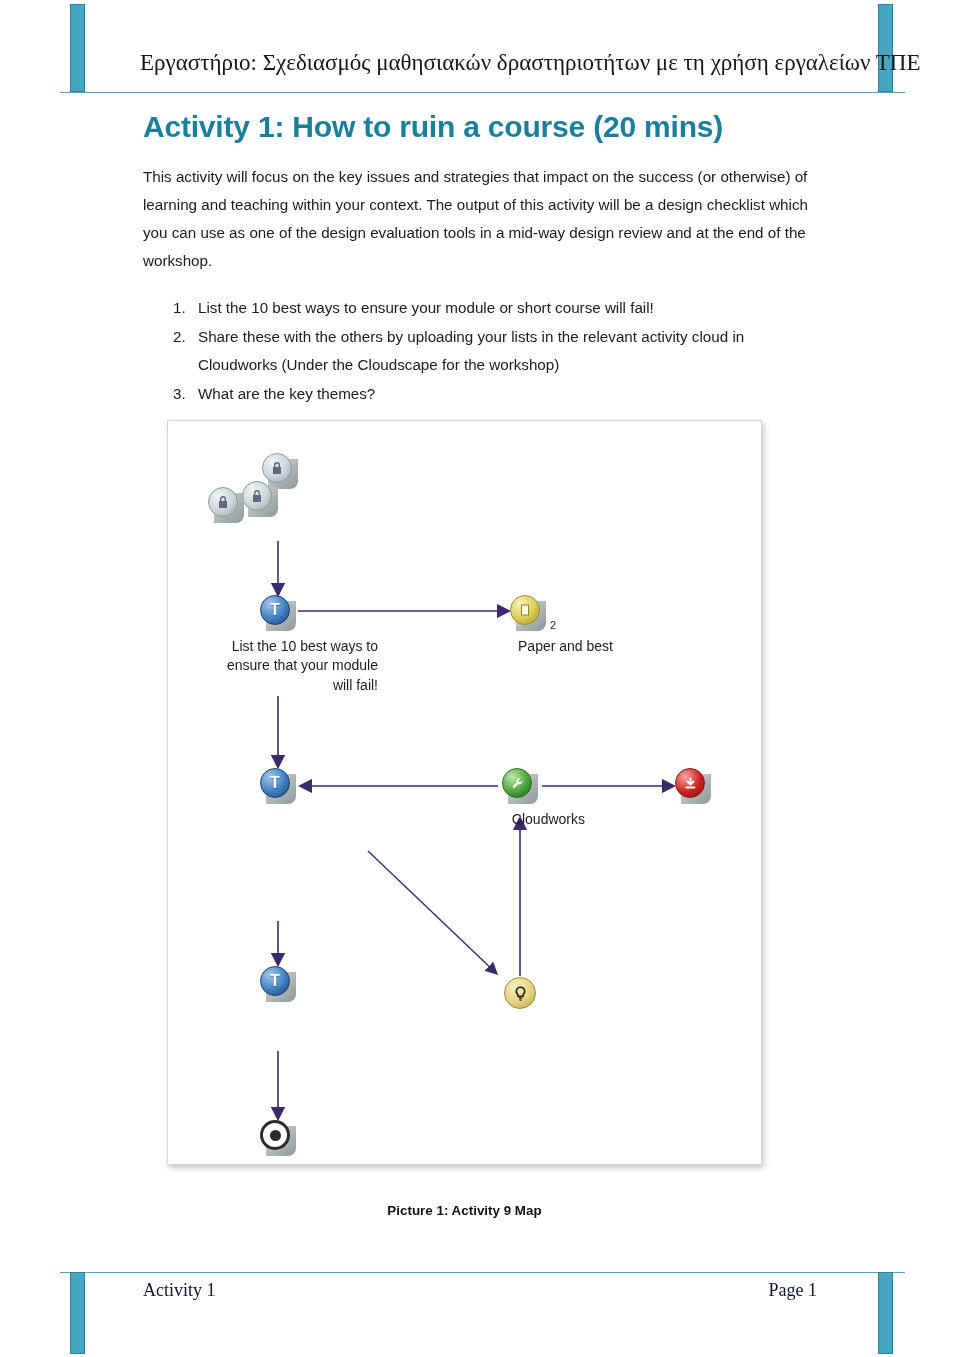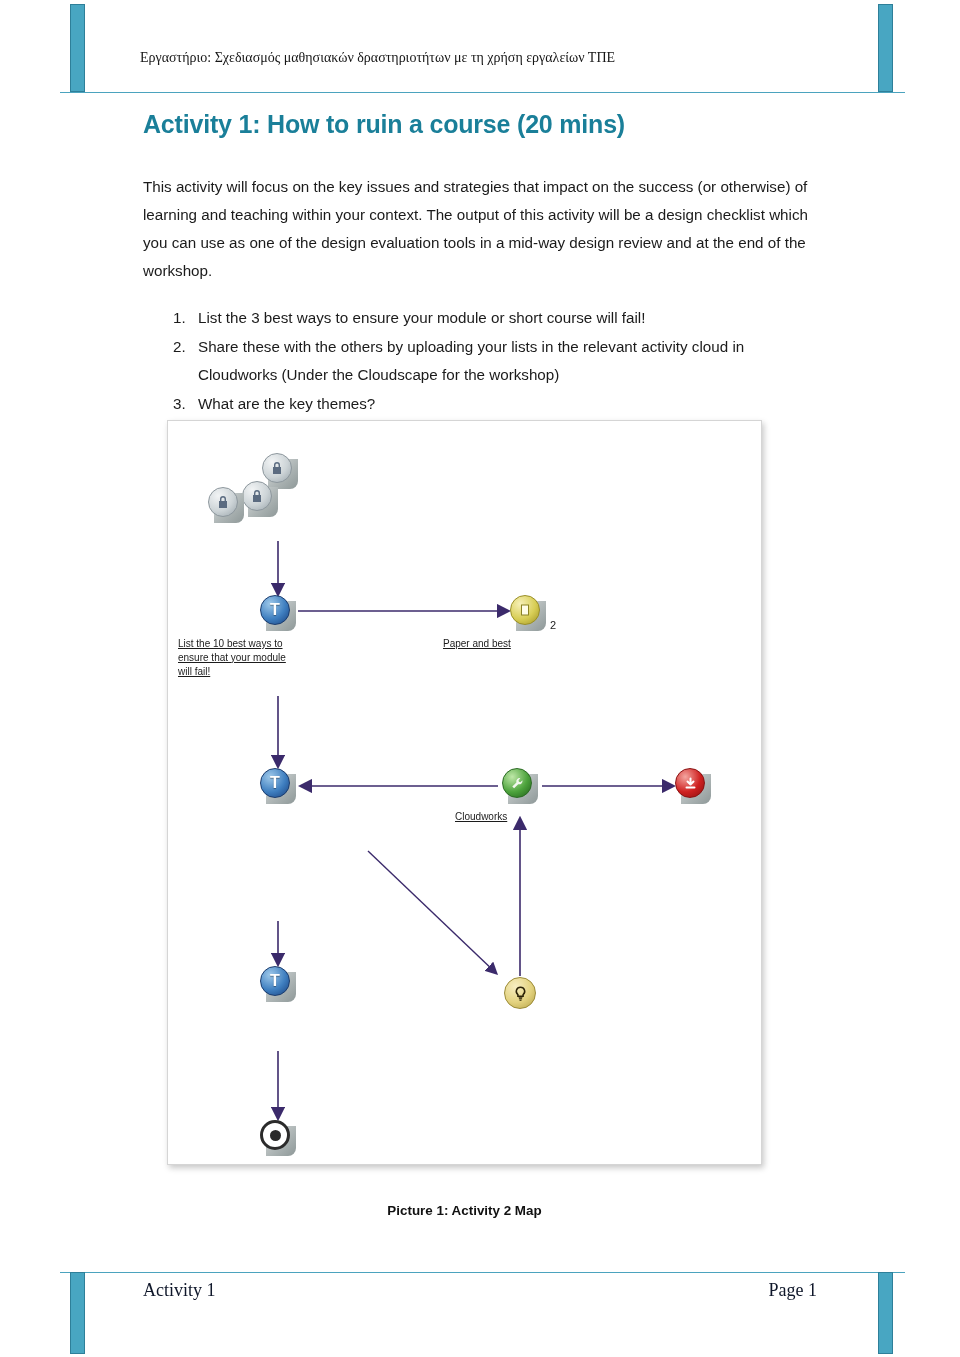"Εργαστήριο: Σχεδιασμός μαθησιακών" .header-text { font-size: 14px -> 23px }
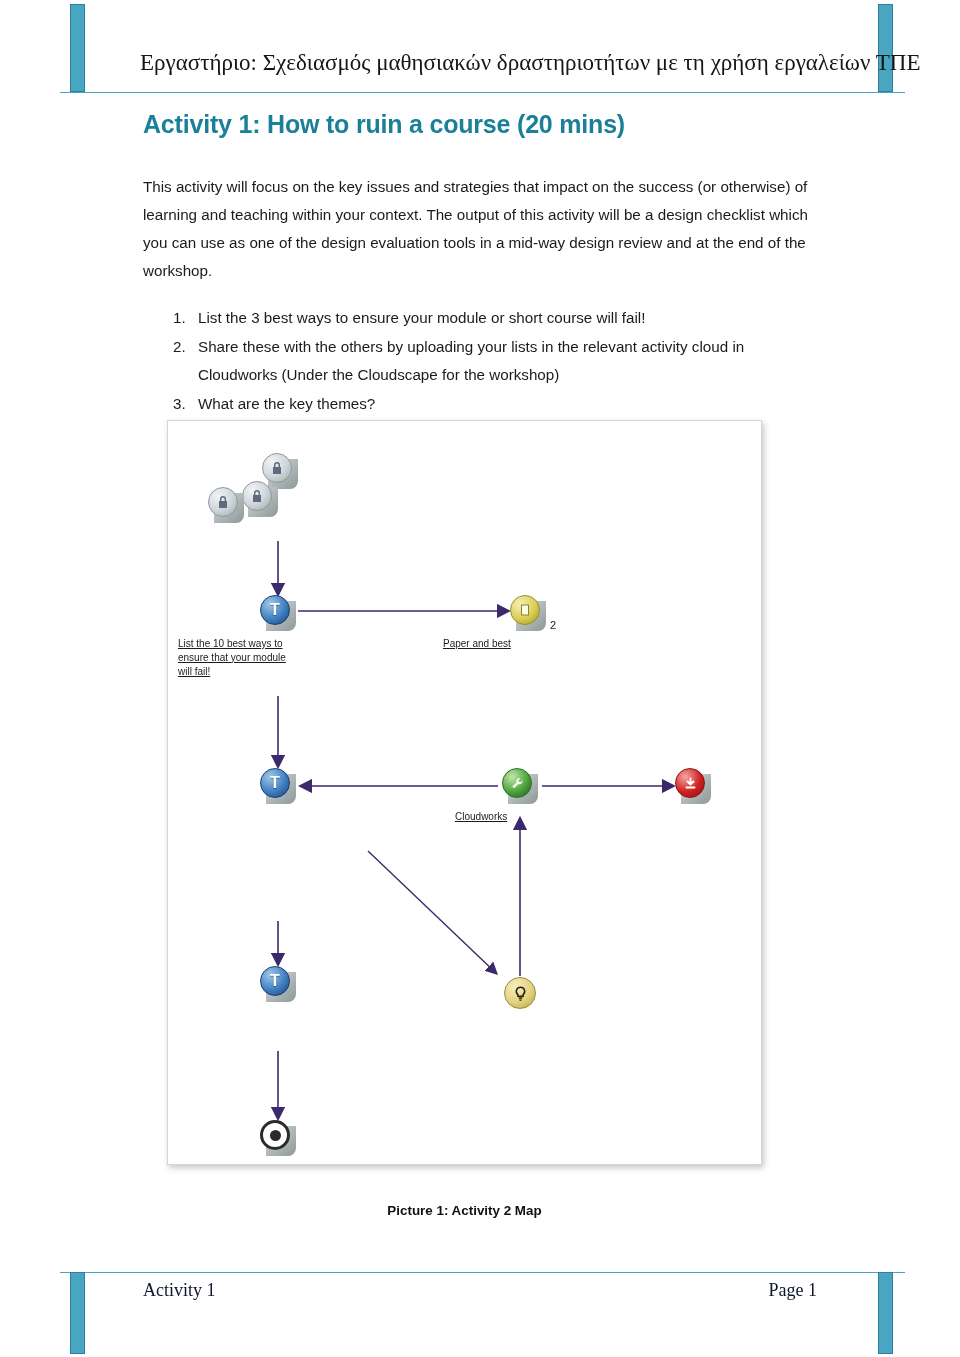"Activity 1: How to ruin" h1.doc-title { font-size: 25px -> 30px; margin: 0 0 34px 0 -> 0 0 19px 0 }
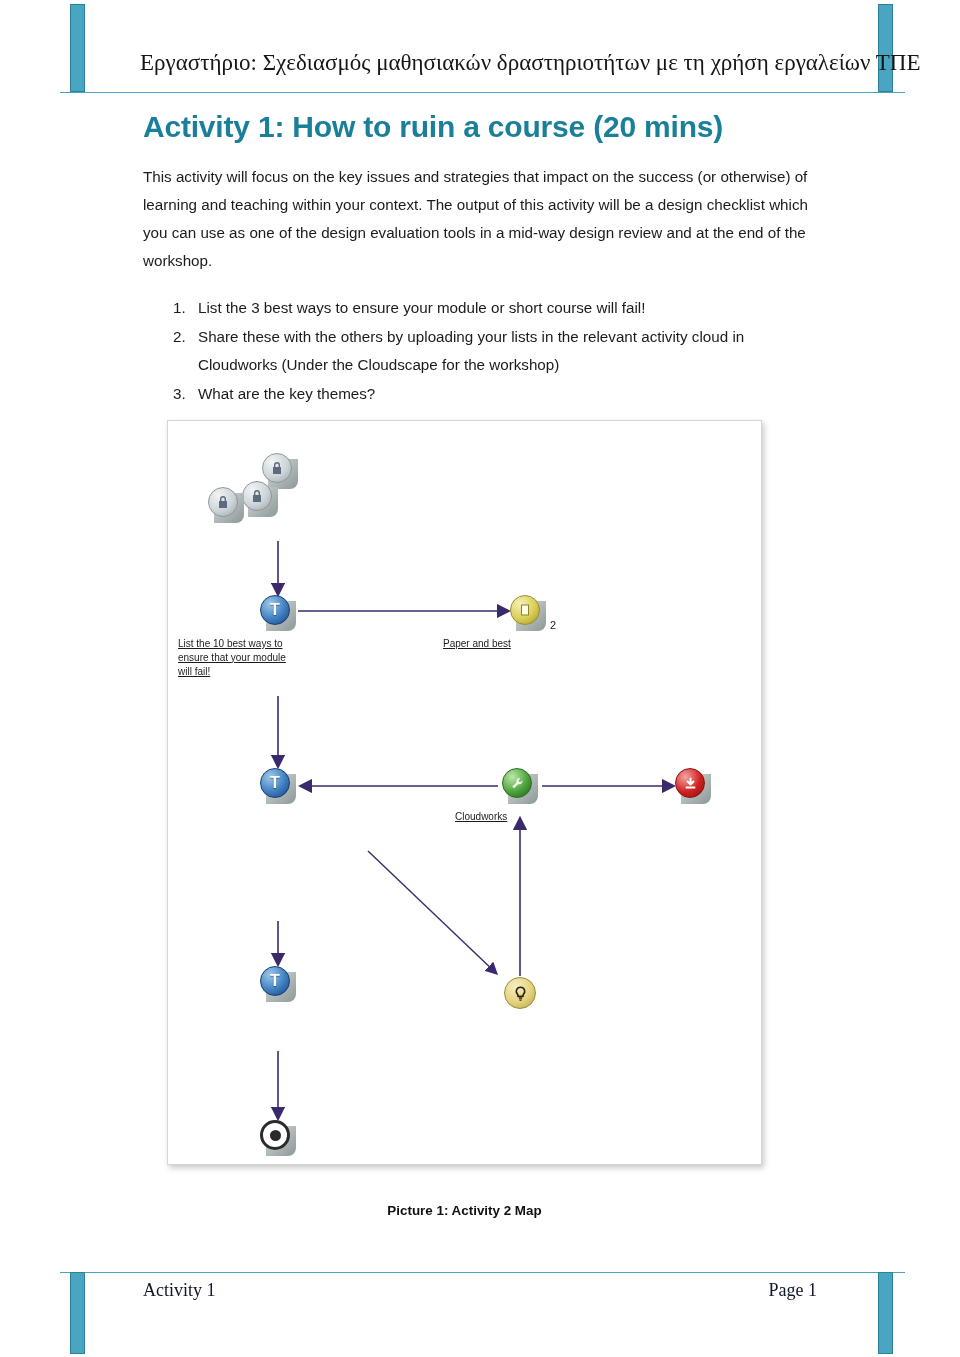"List the 3 best ways" li { text: 3 -> 10 }
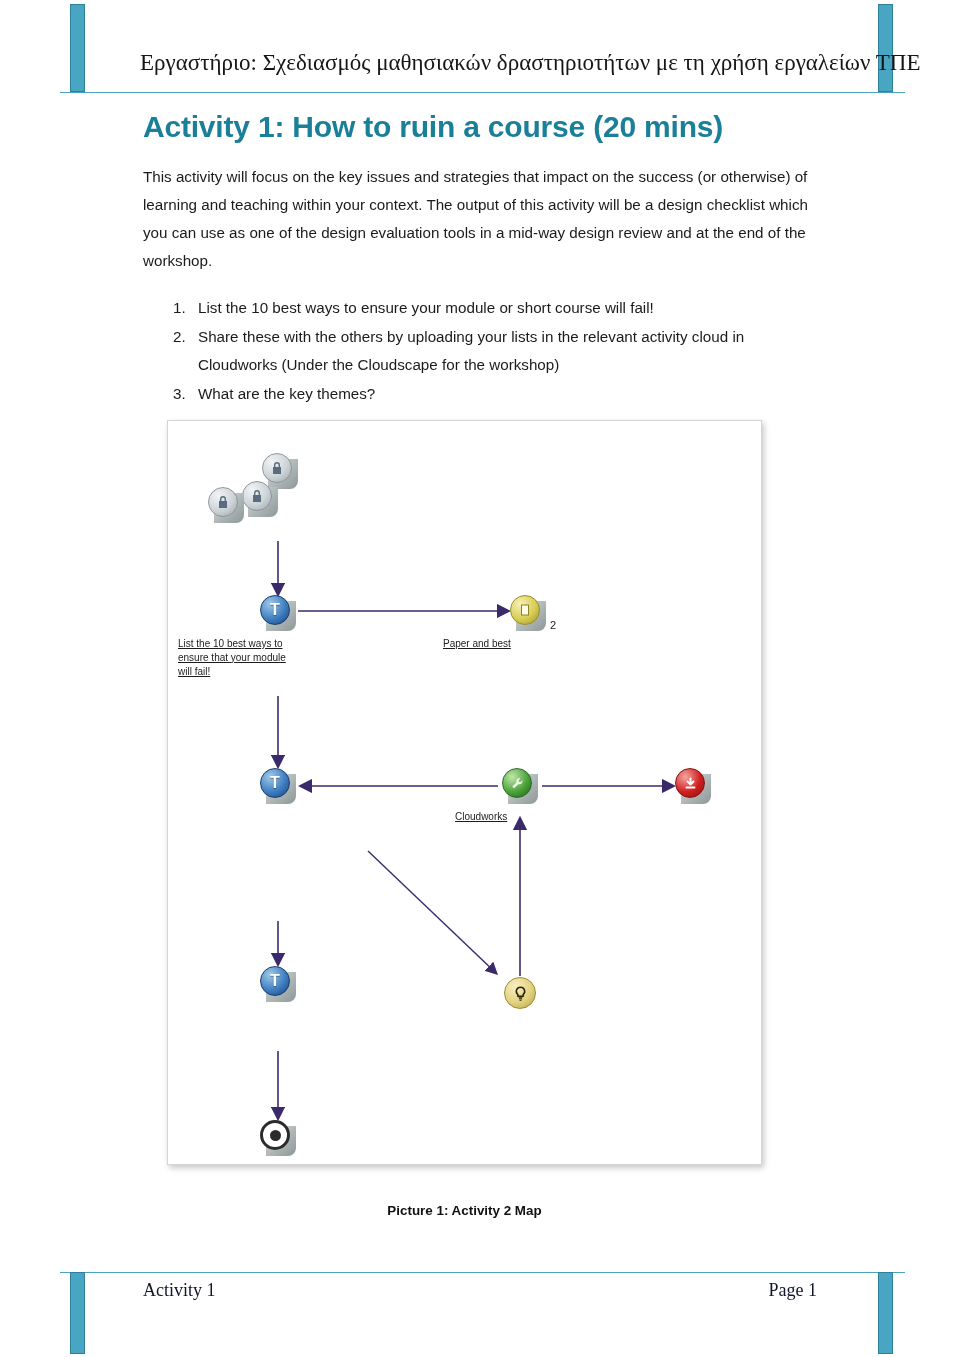"List the 10 best ways to" .node-caption { font-size: 10px -> 14px; text-align: left -> right; text-decoration: underline -> none }
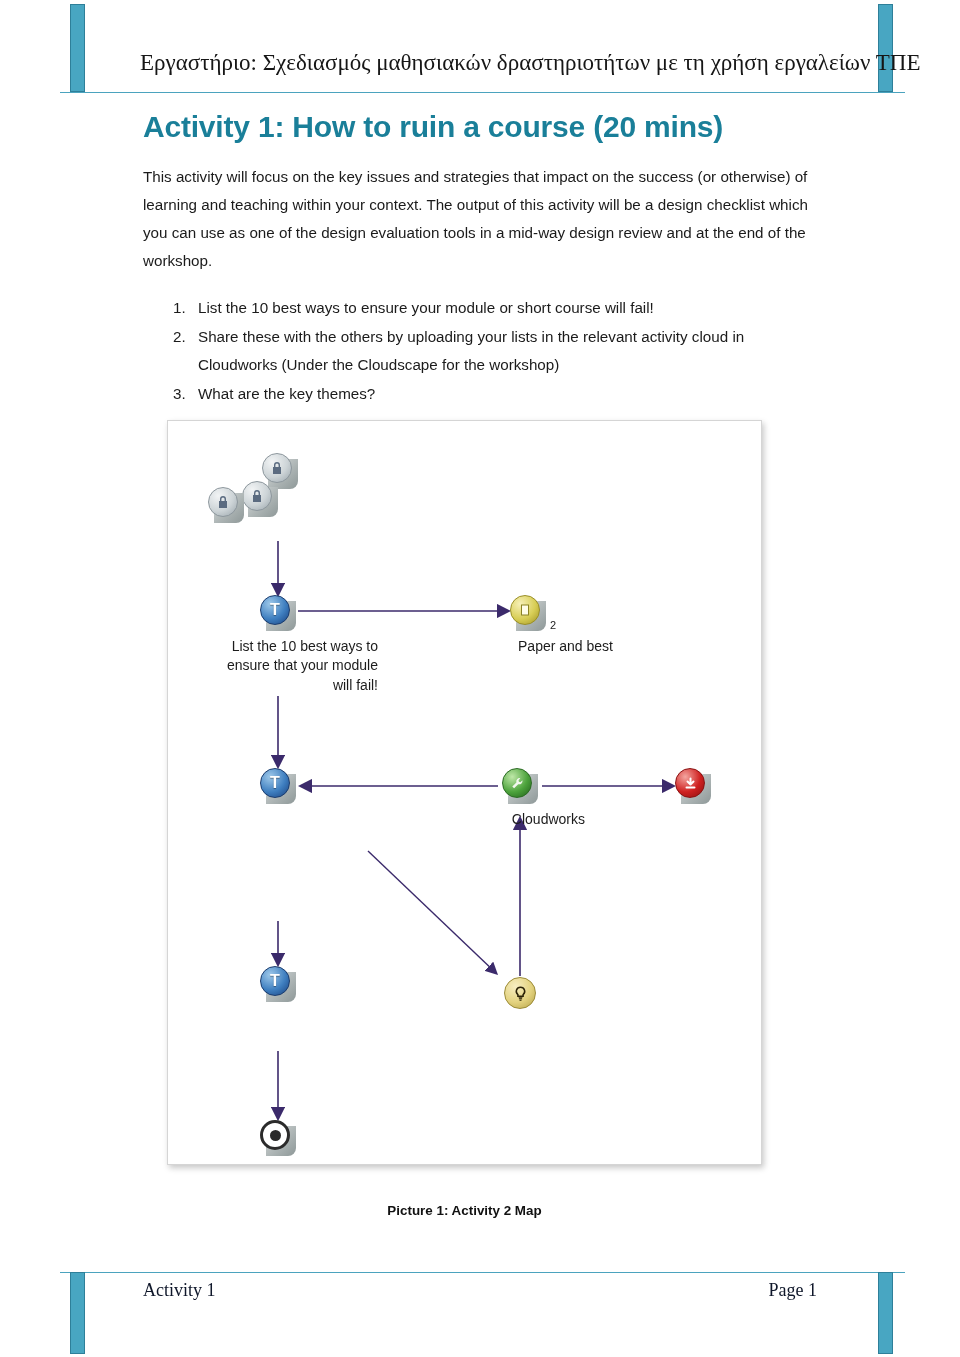"Picture 1: Activity 2 Map" div.fig-caption { text: 2 -> 9 }
